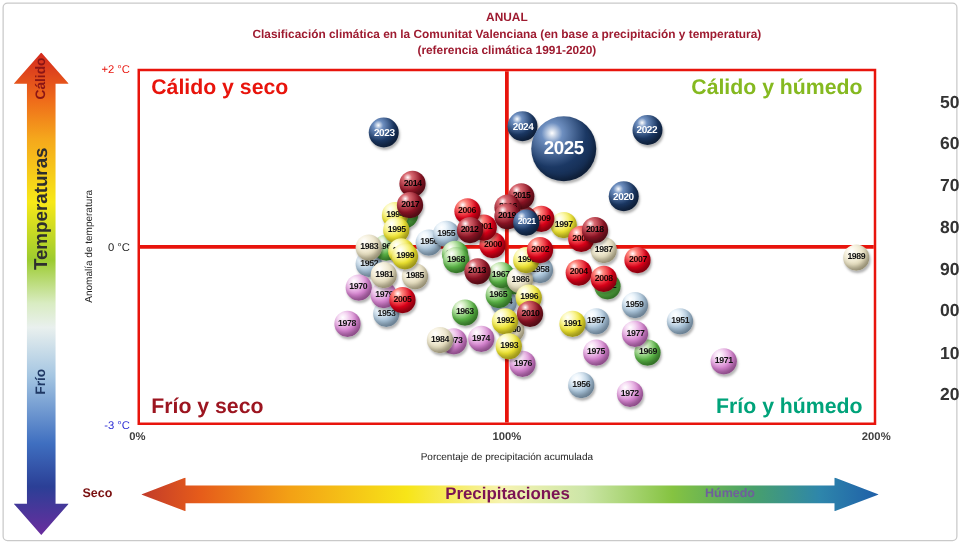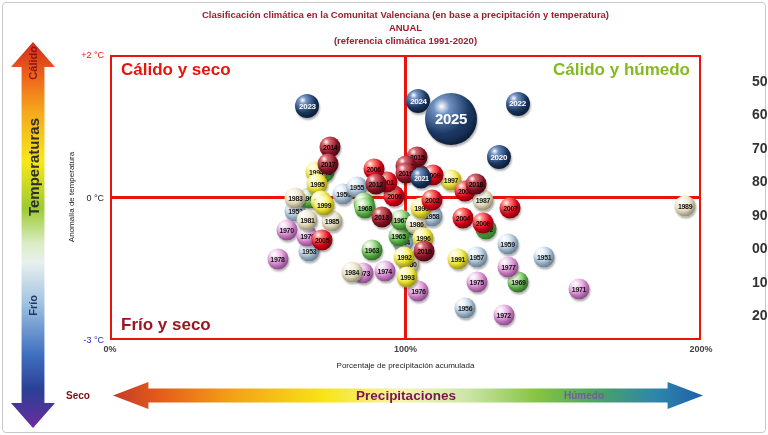"Clasificación climática en la Comunitat" div { order: before "ANUAL" -> after "ANUAL" }
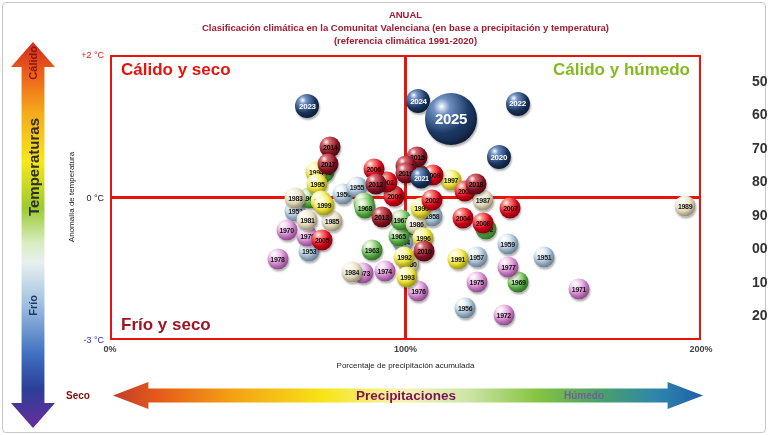"Frío y húmedo" div.quad-label { html: none -> <div>Frío y húmedo</div> }
